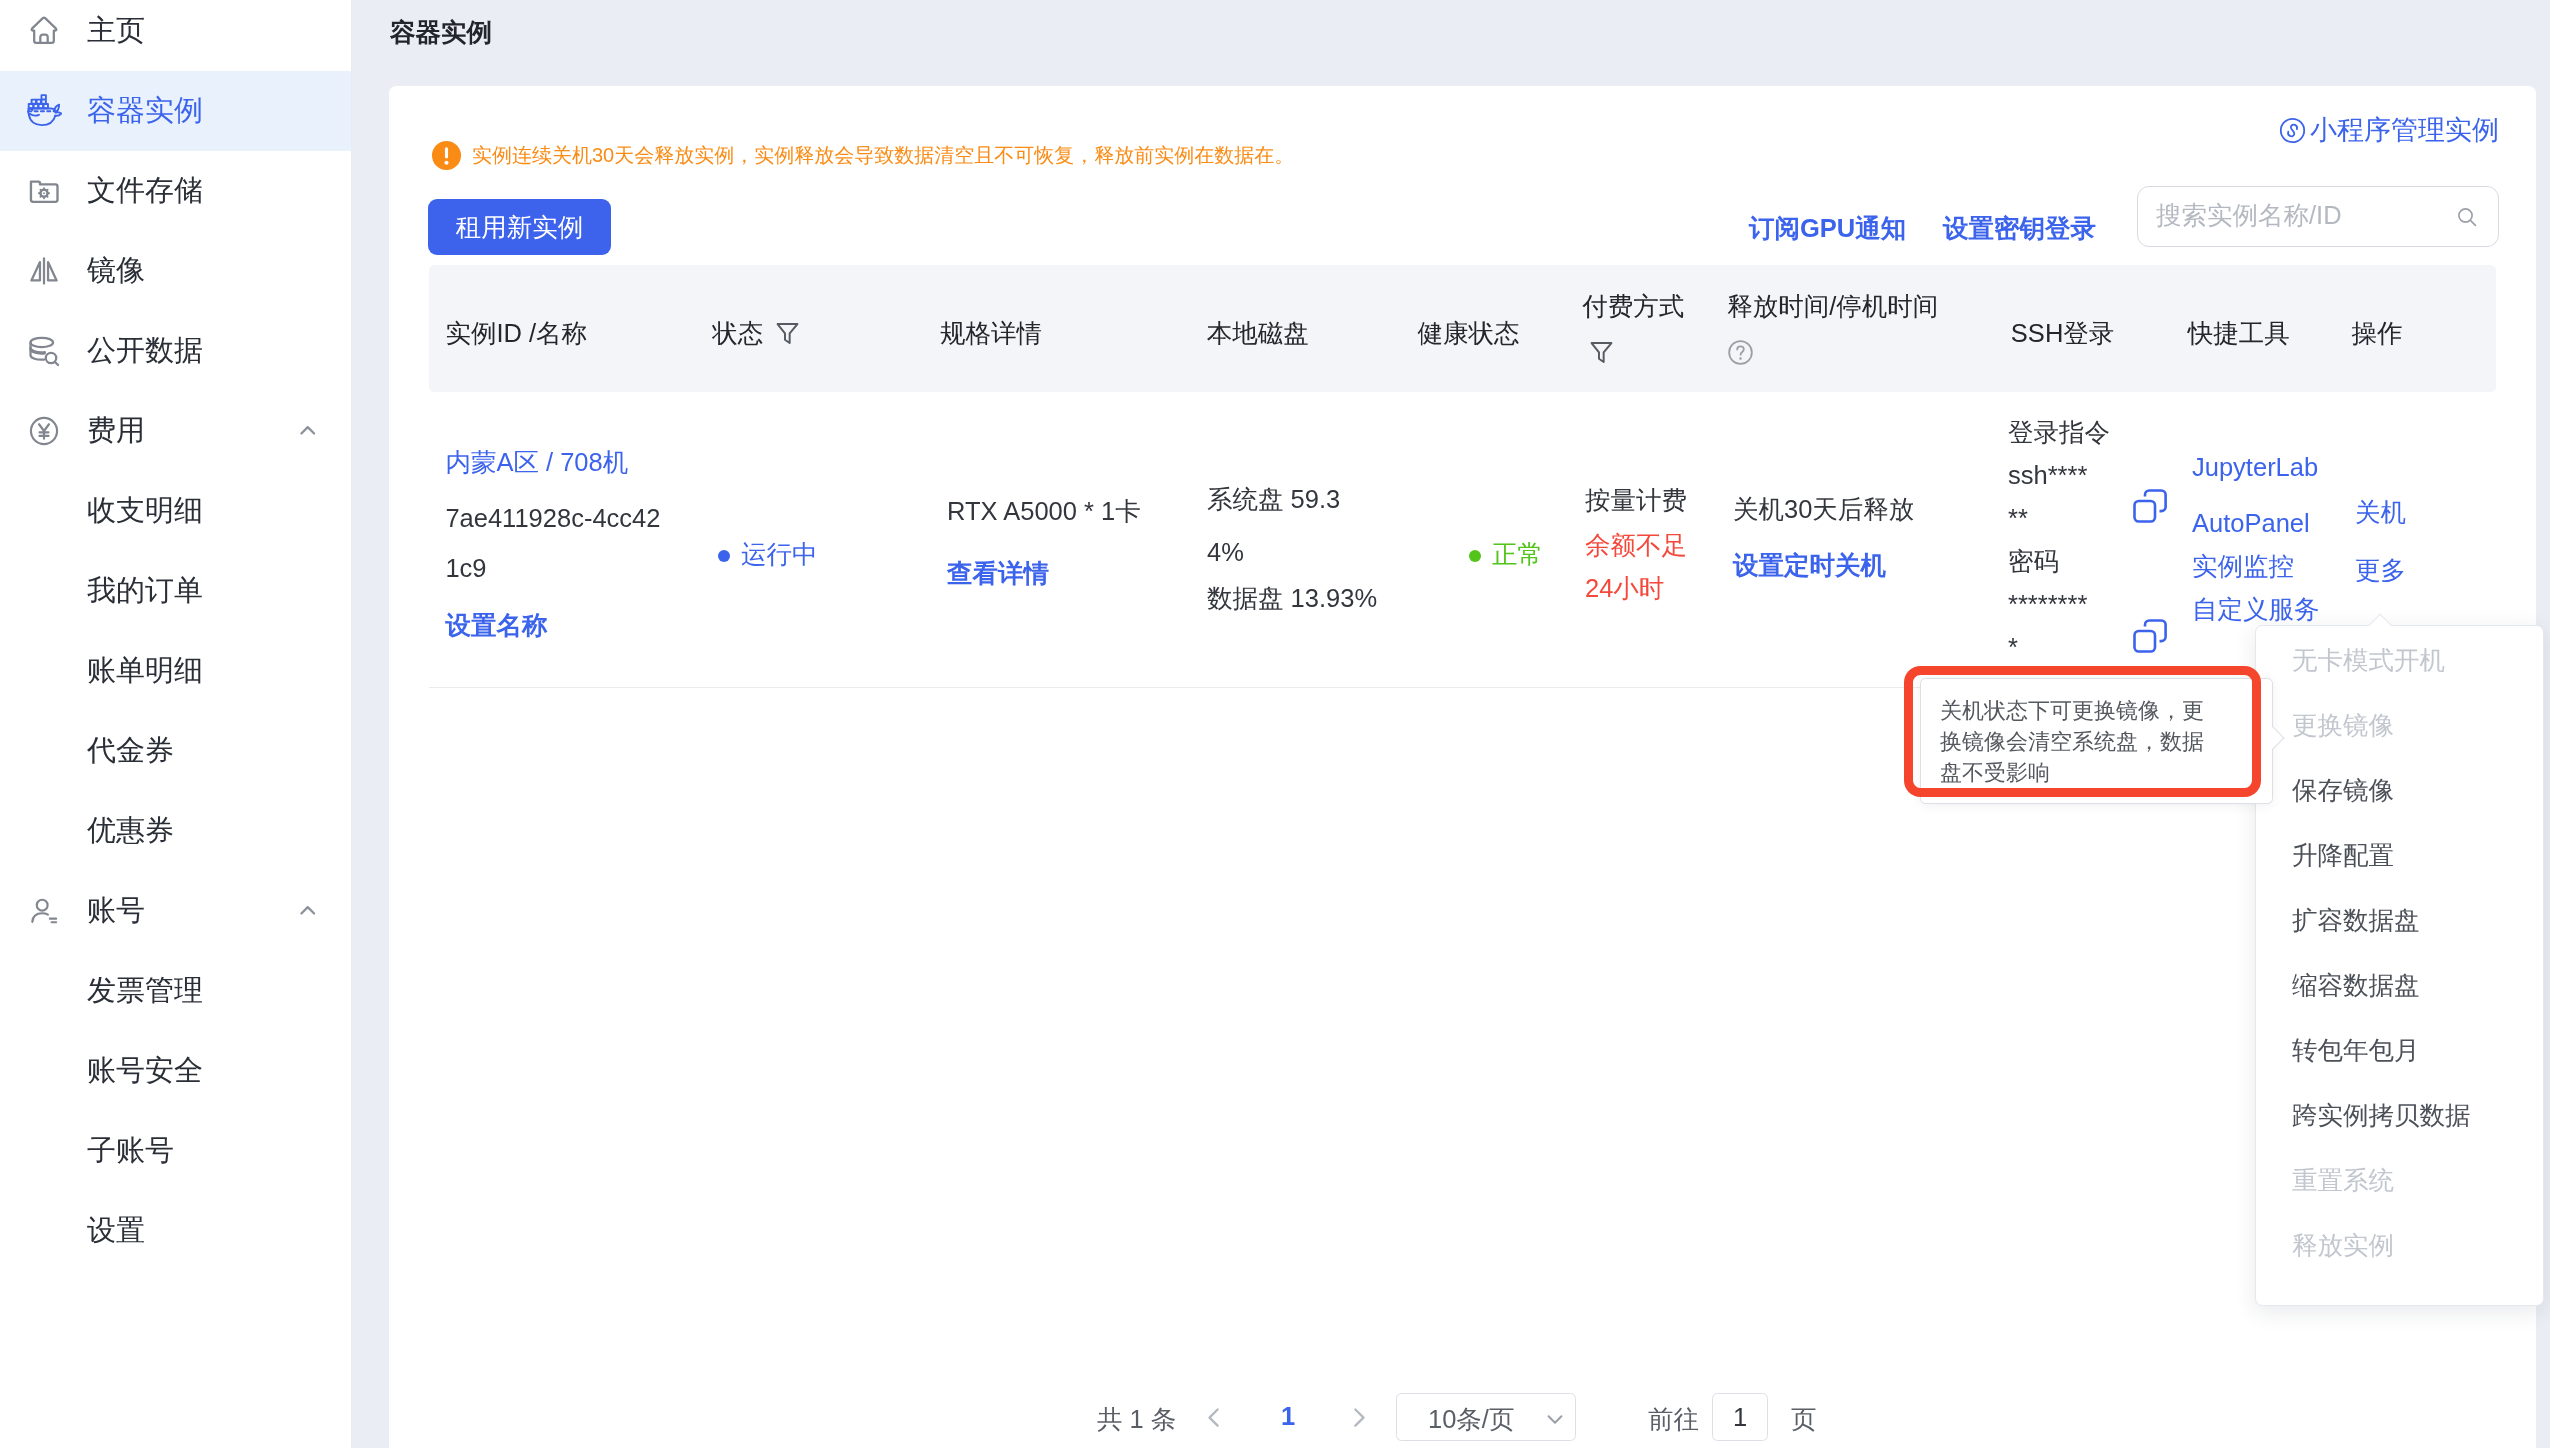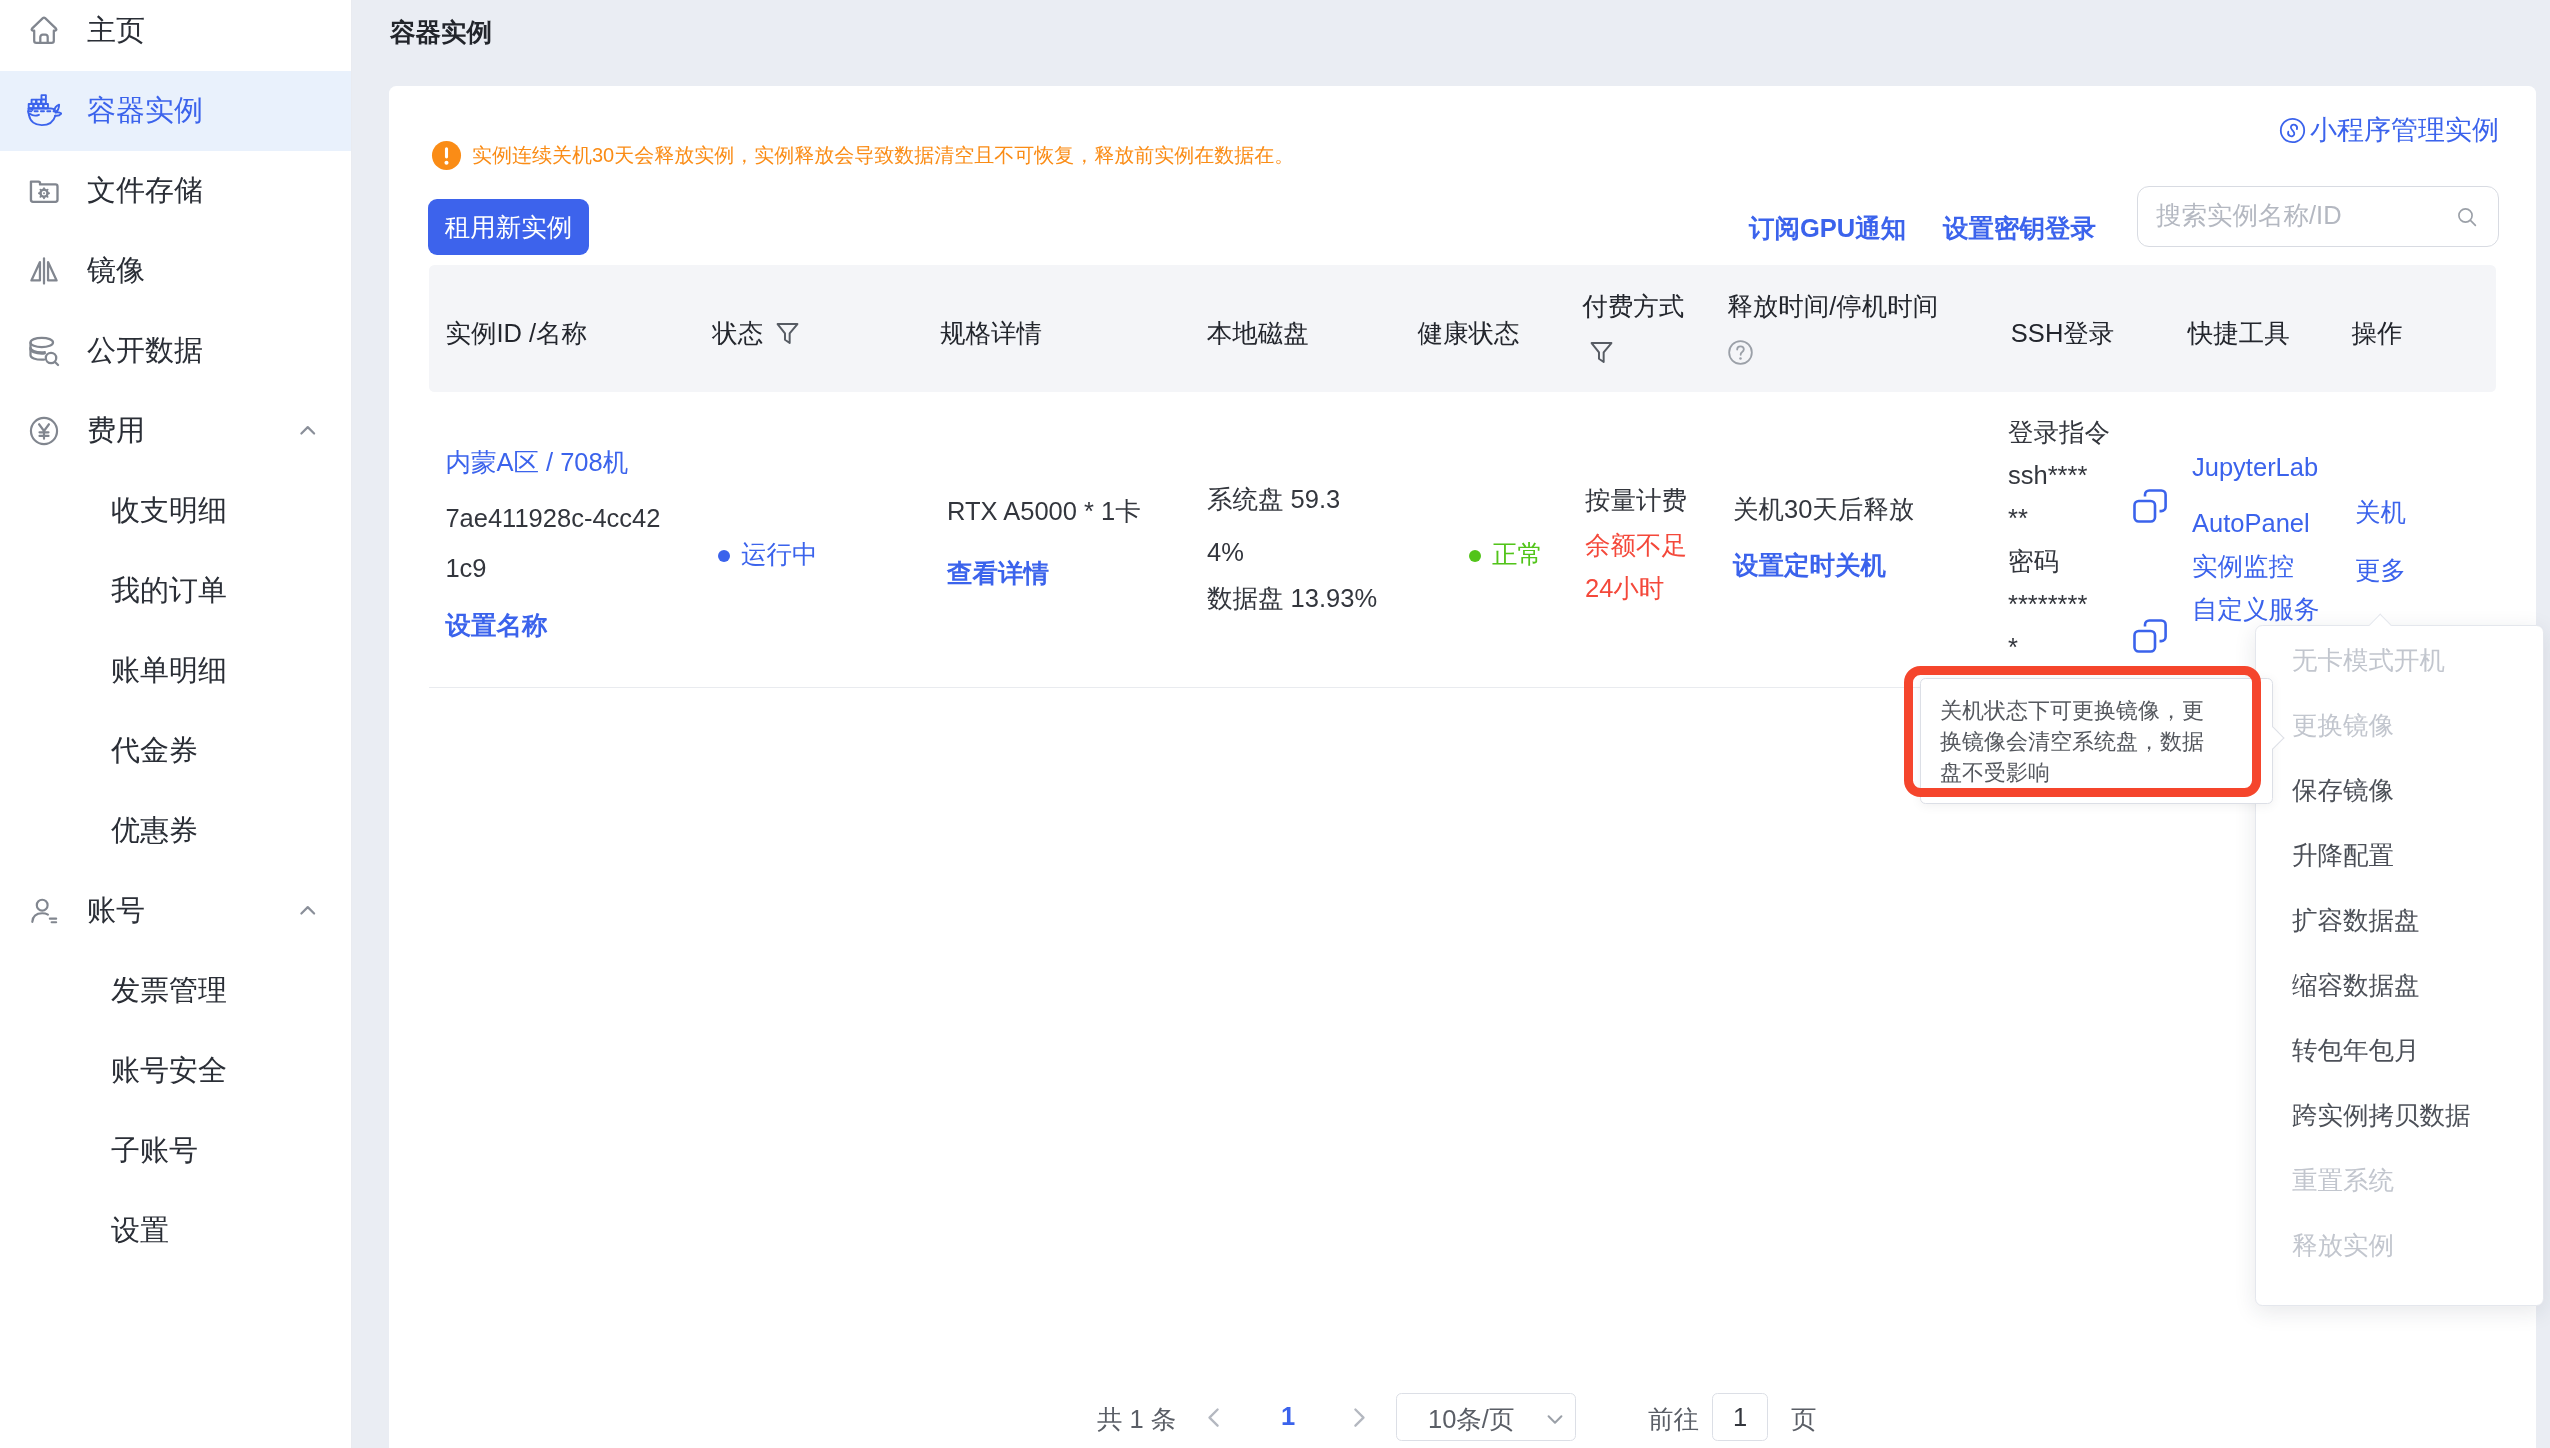"租用新实例" .rent-btn { width: 161px -> 183px }
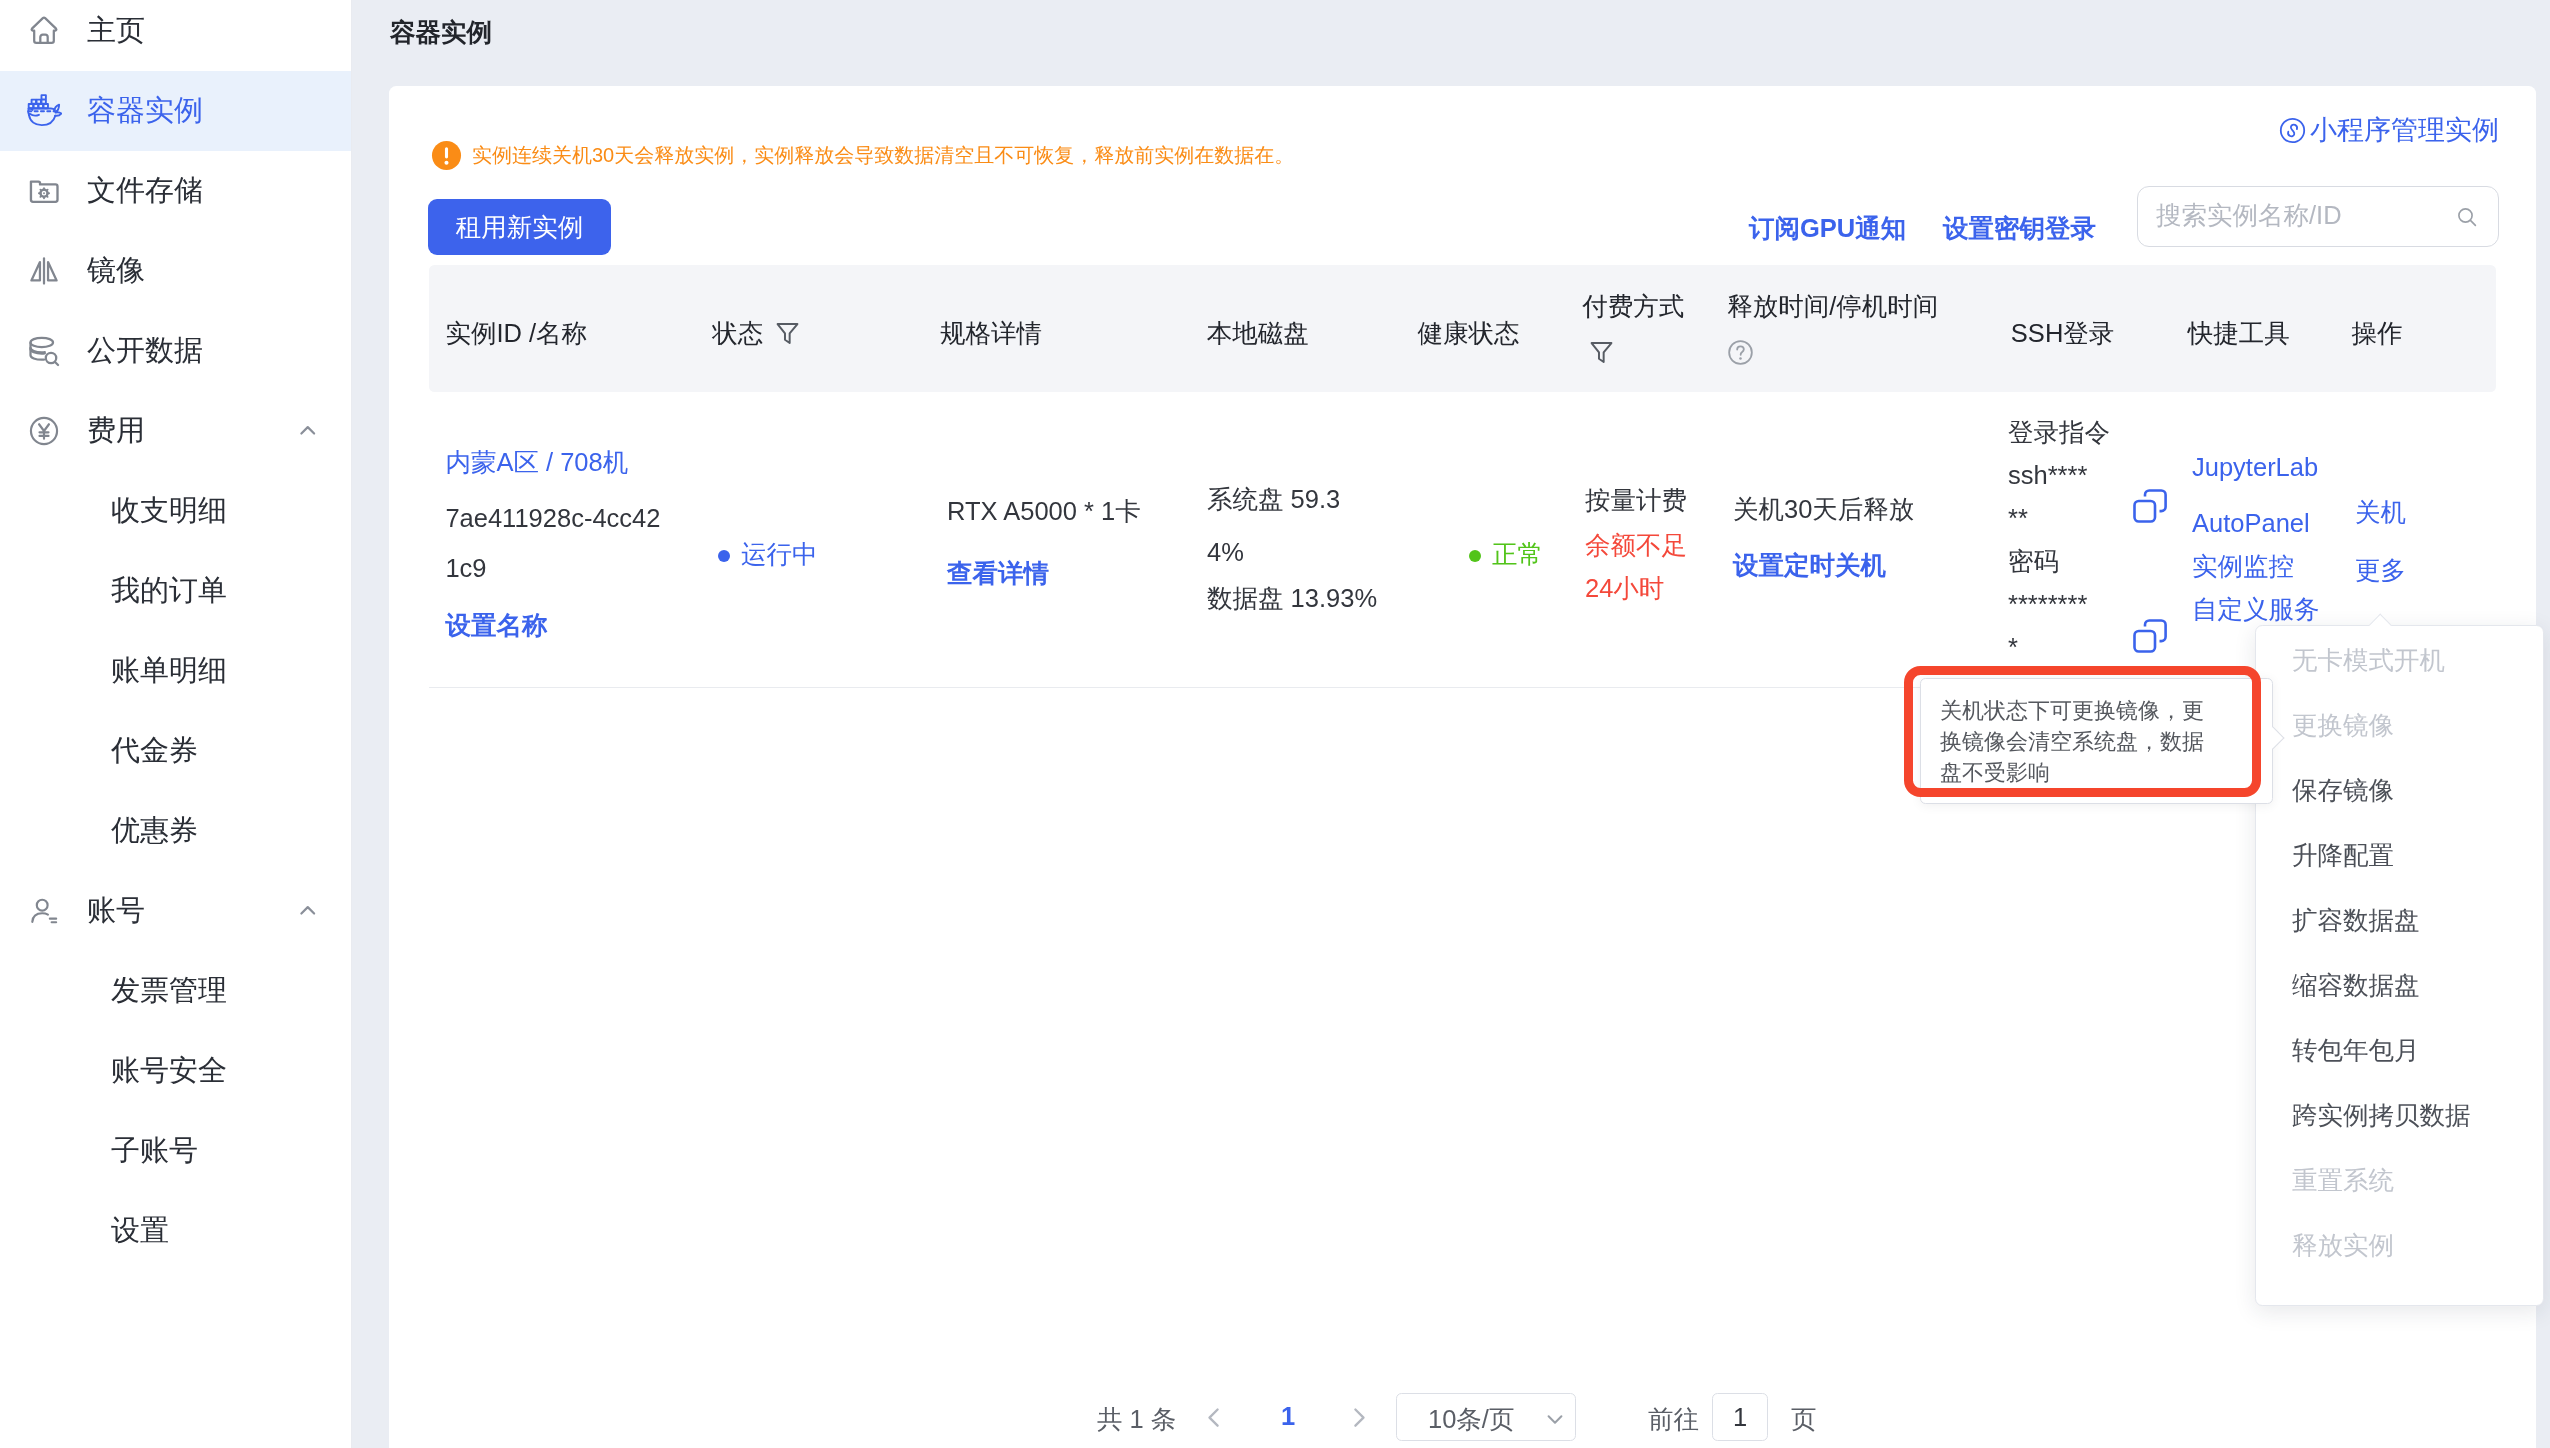"收支明细" .sb-item.sub .sb-label { margin-left: 111px -> 87px }
